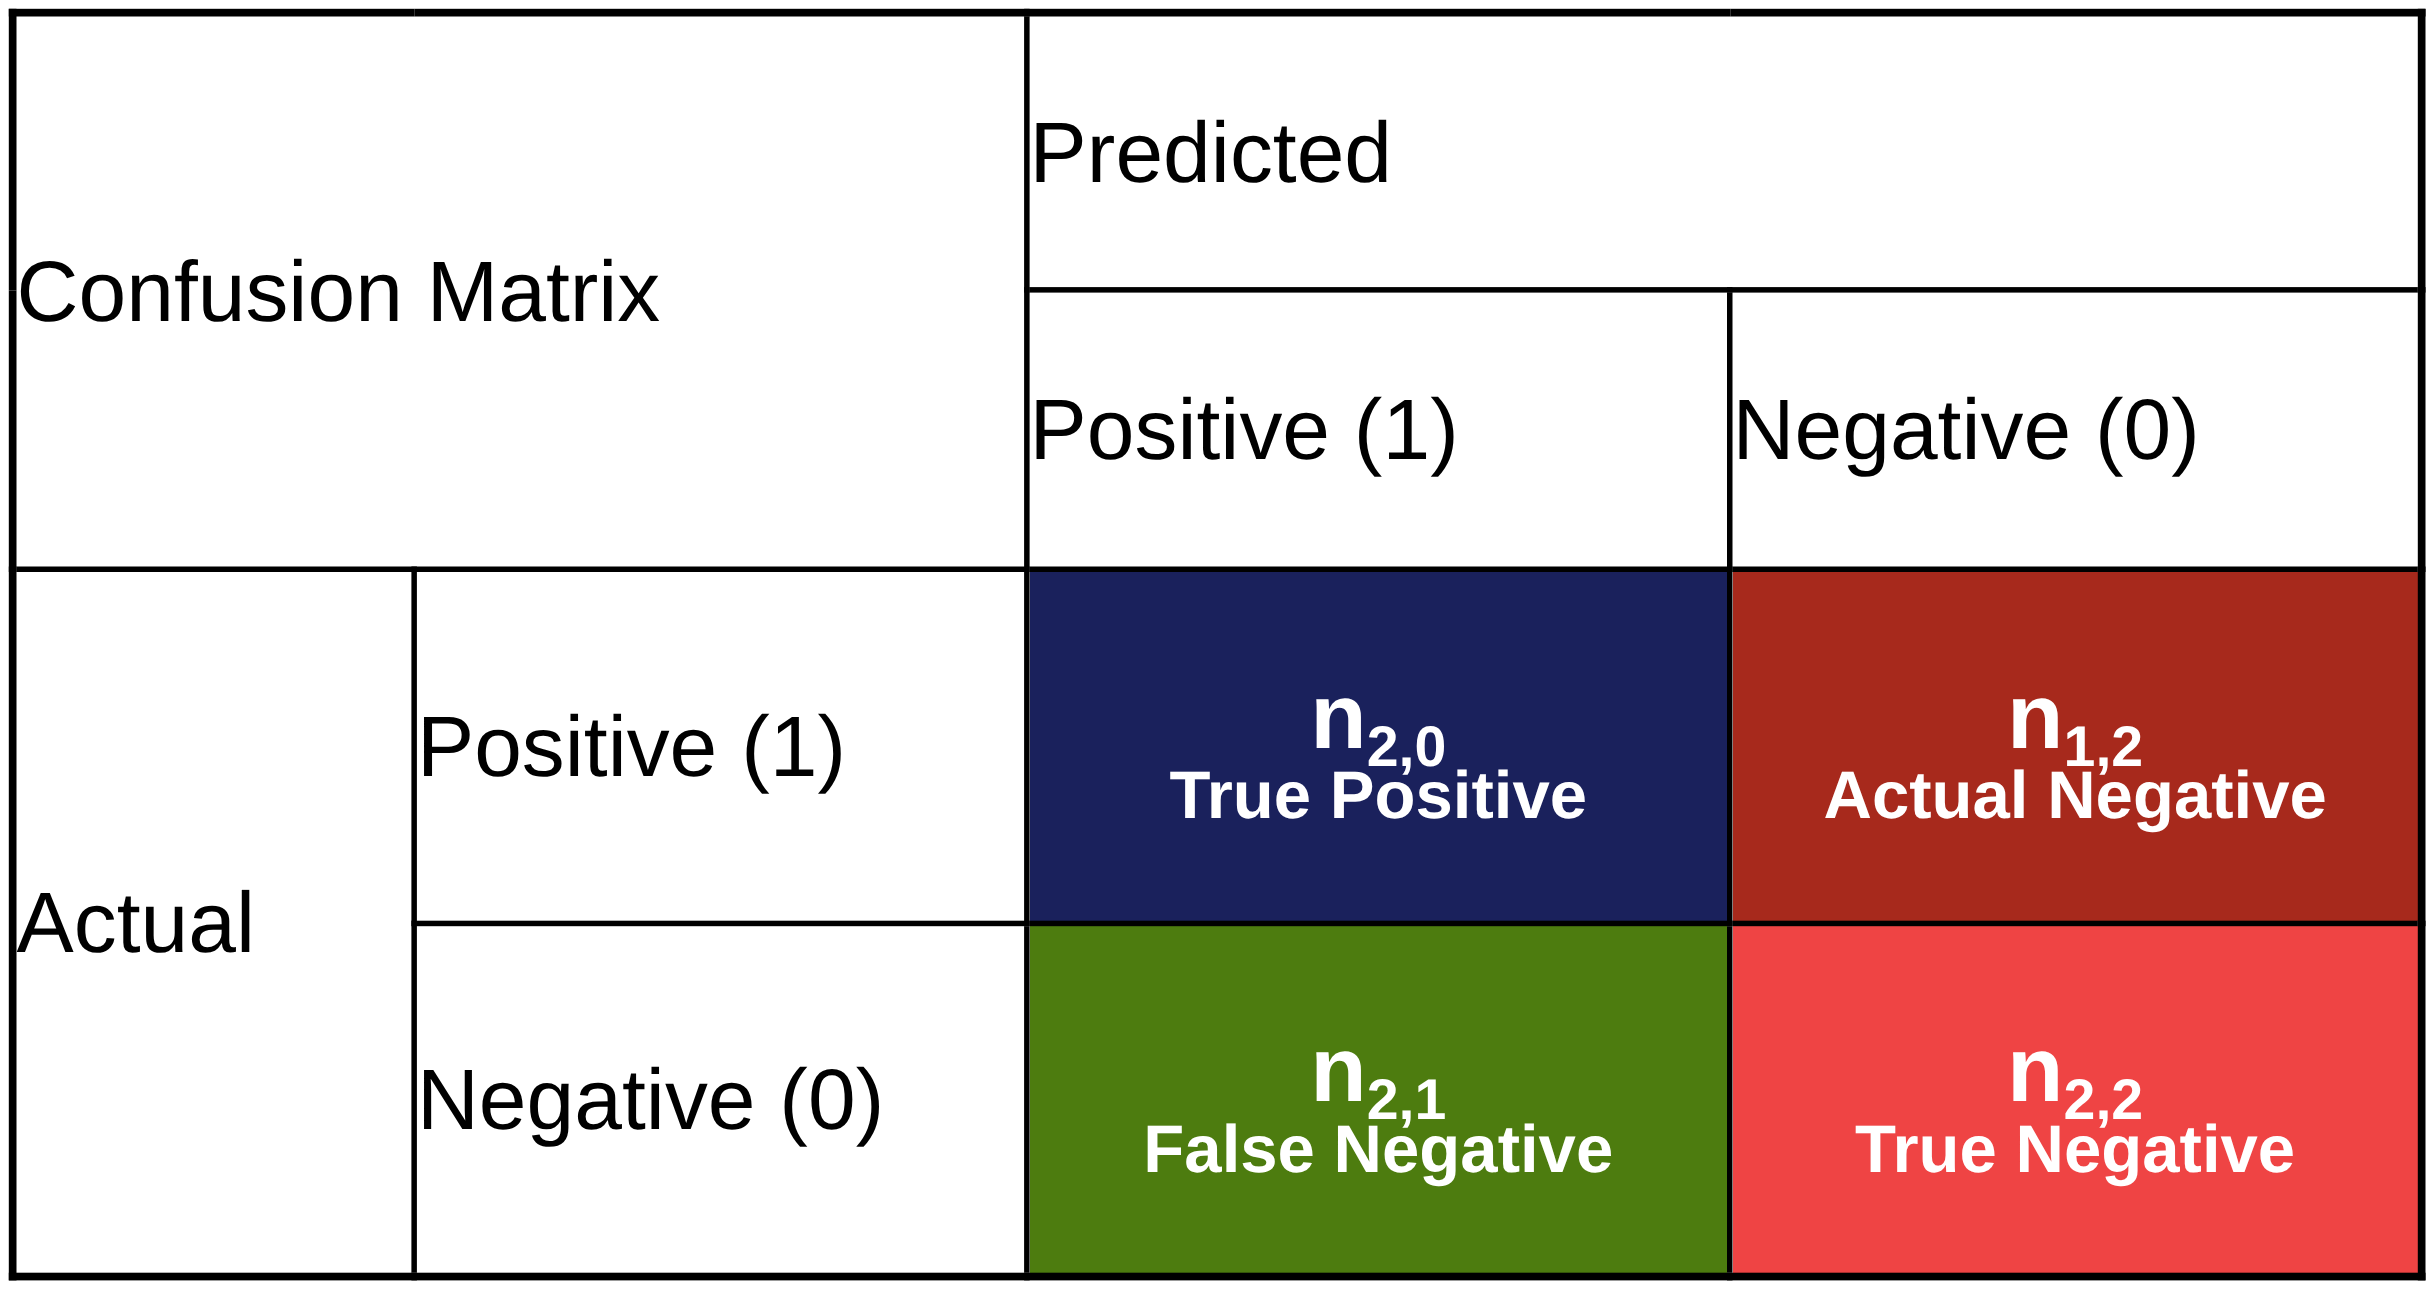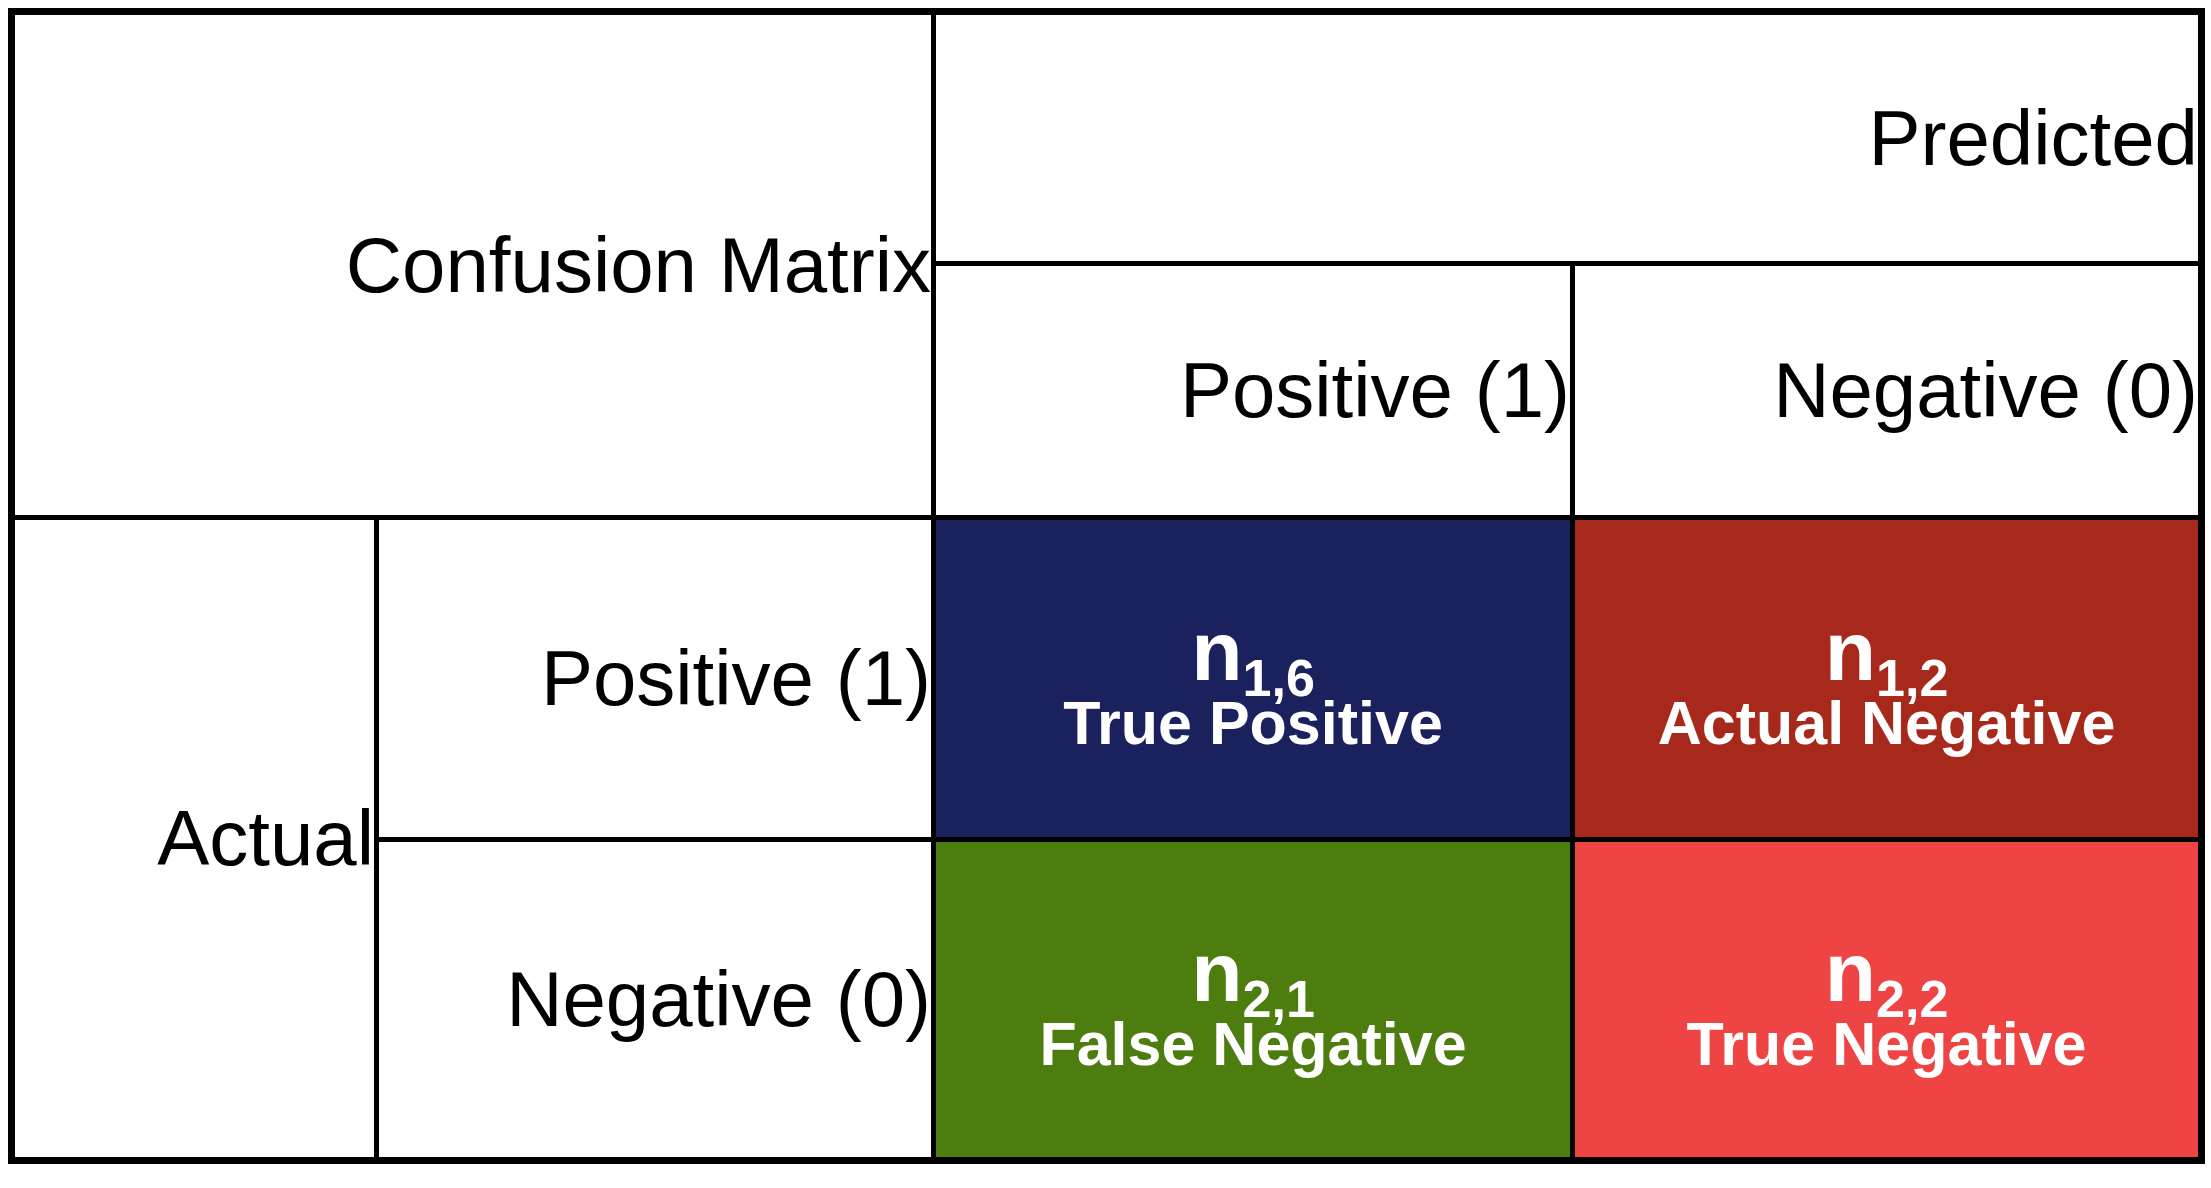"Predicted" table.cm td { text-align: right -> left }
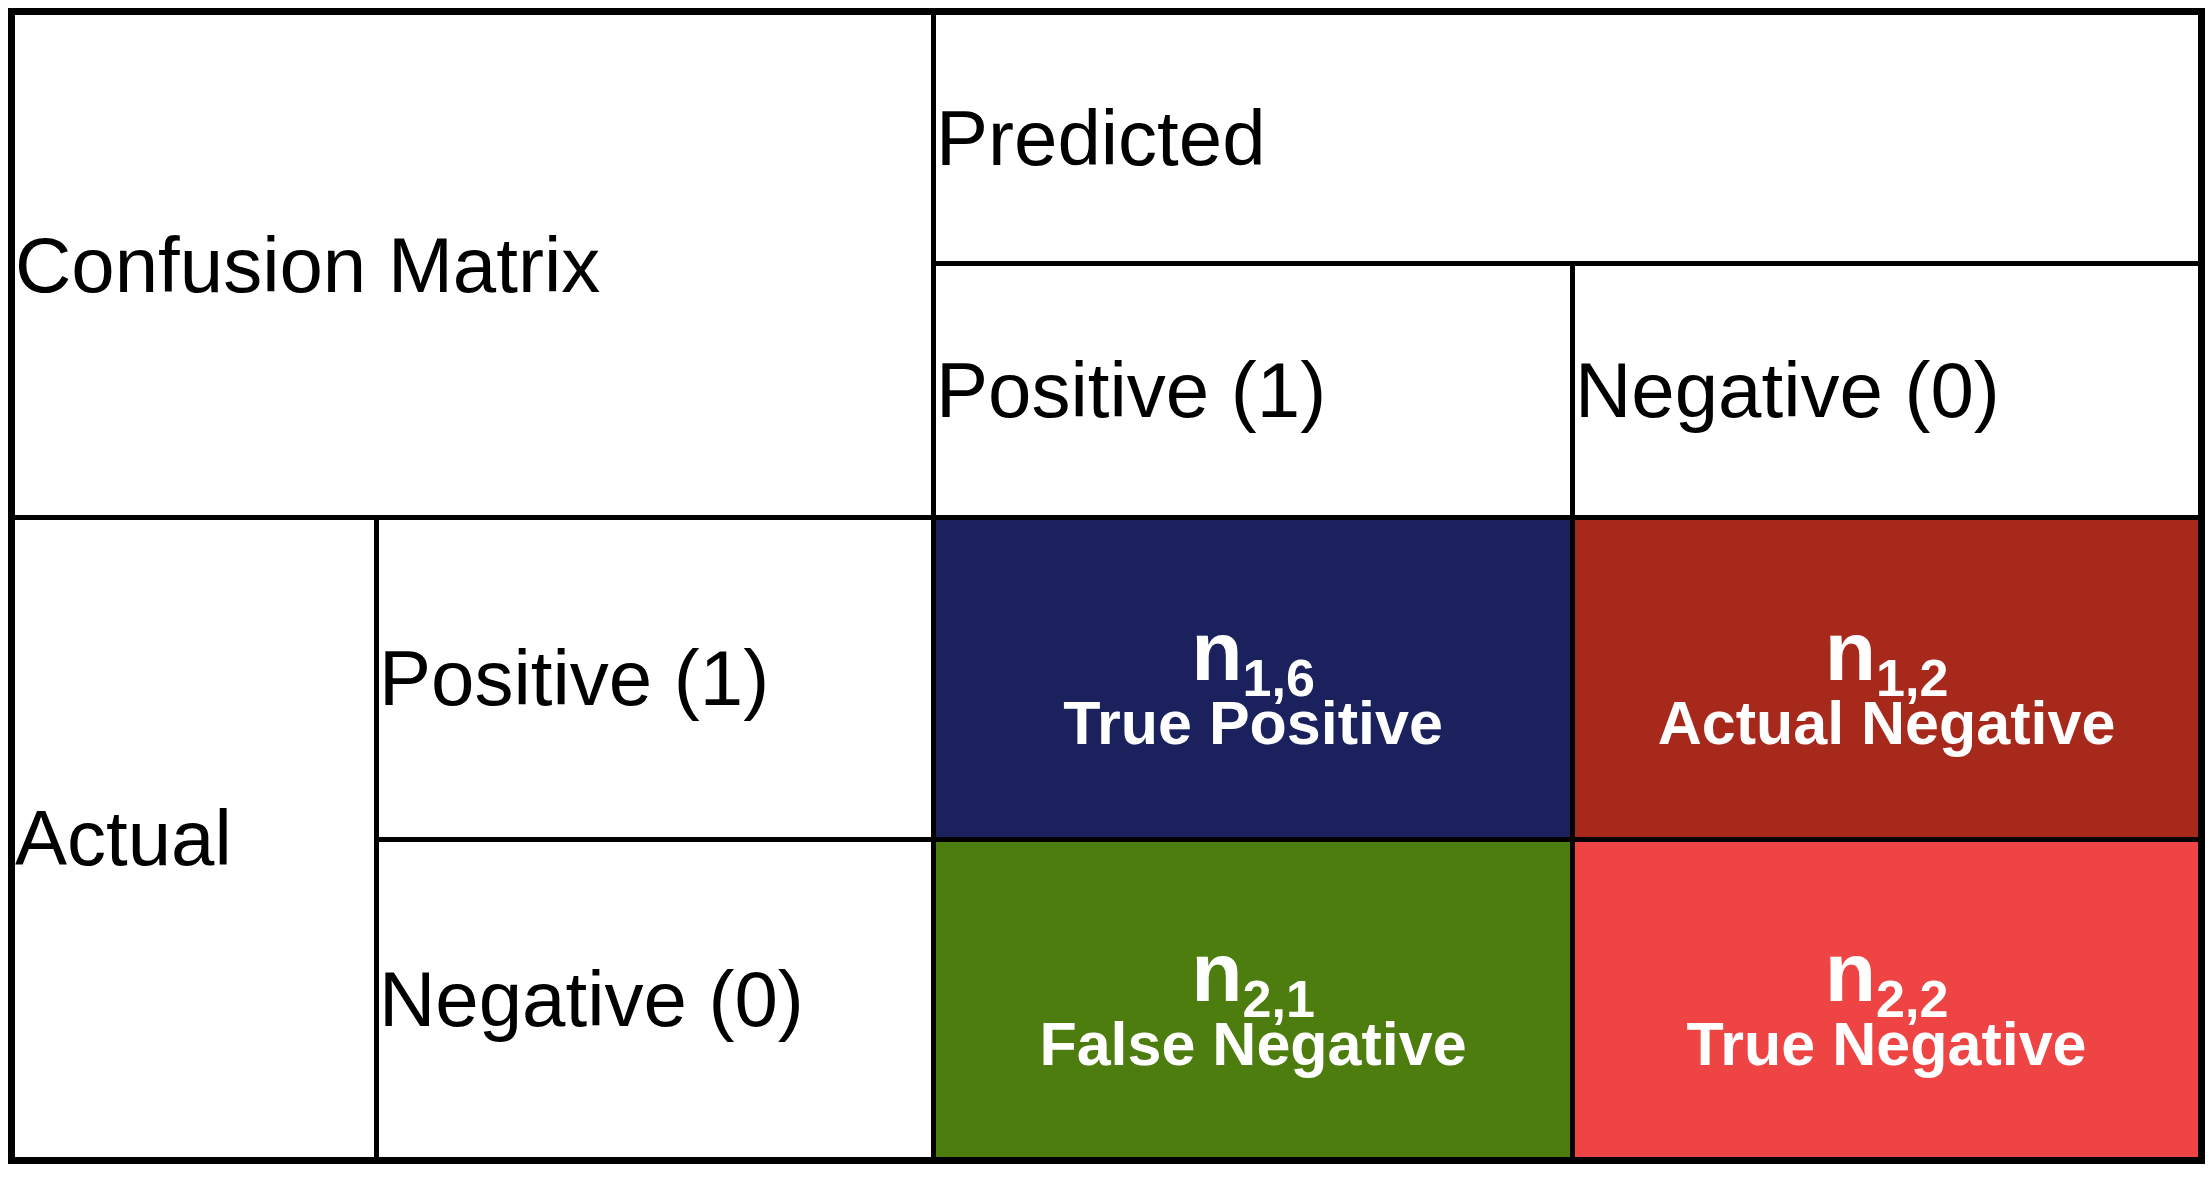"1,6" sub { text: 1,6 -> 2,0 }
